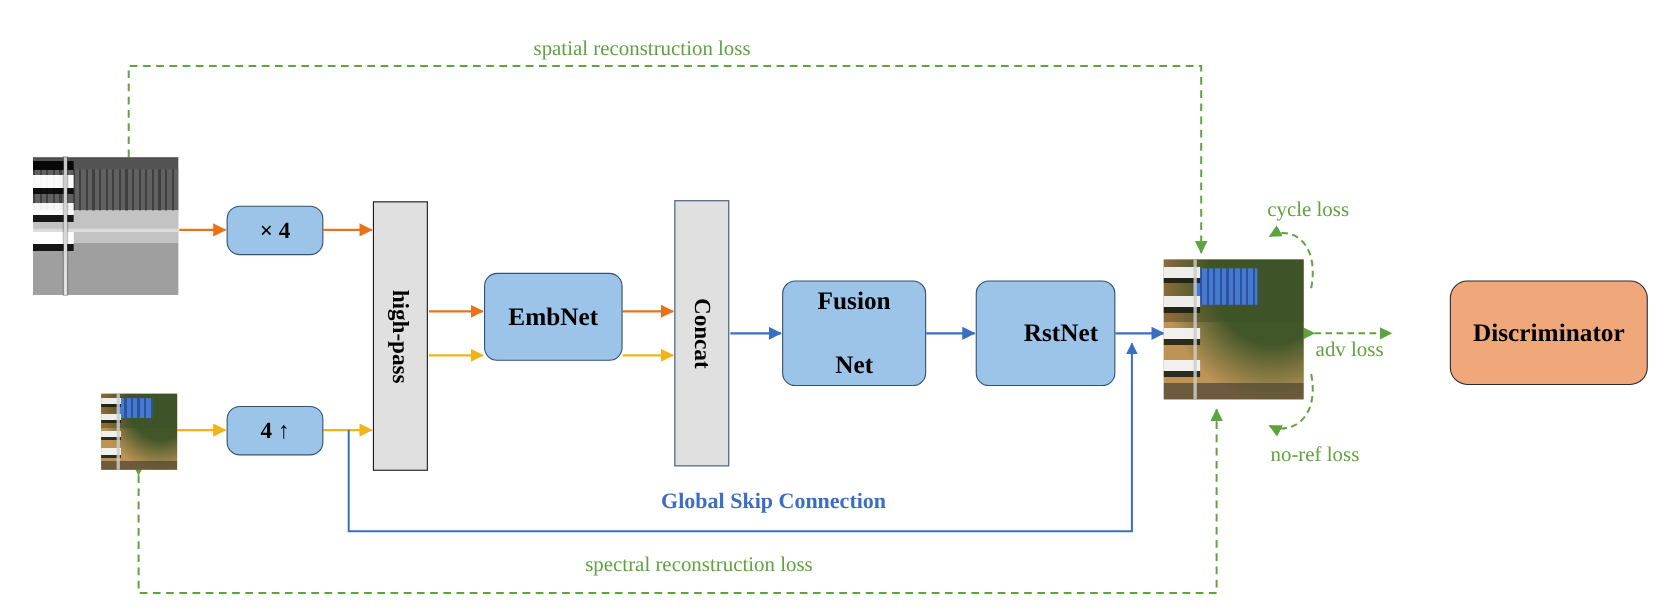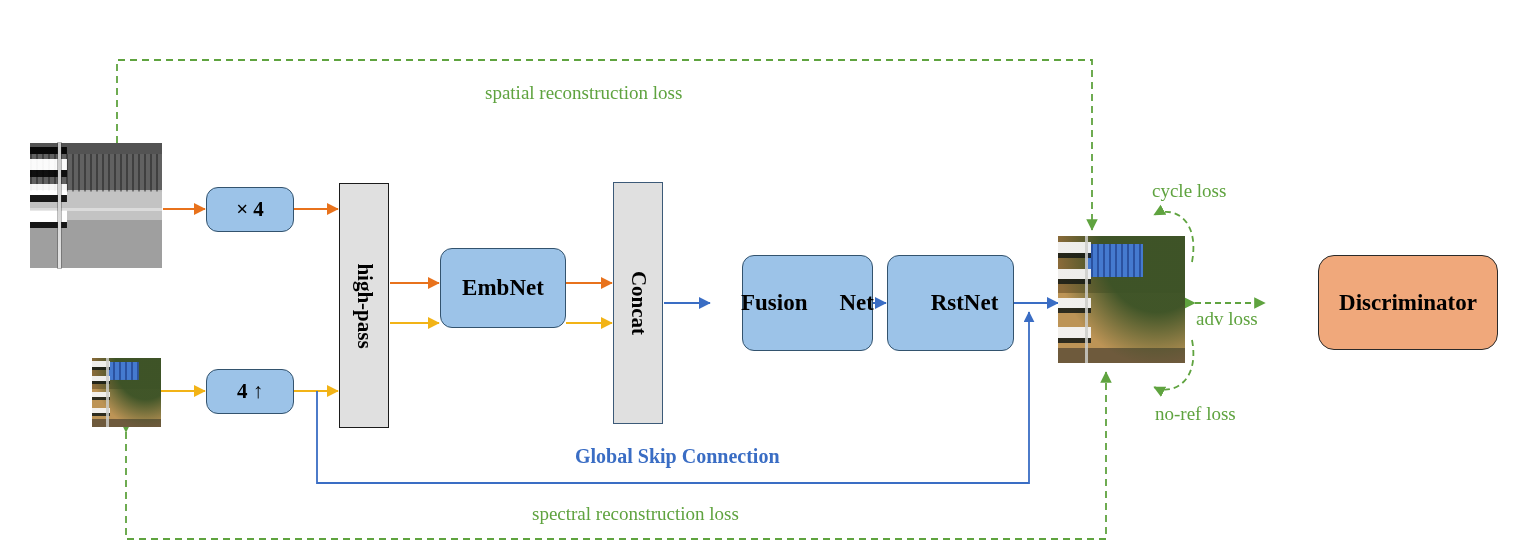"spatial reconstruction loss" div.lbl { margin-top: 48px -> none }
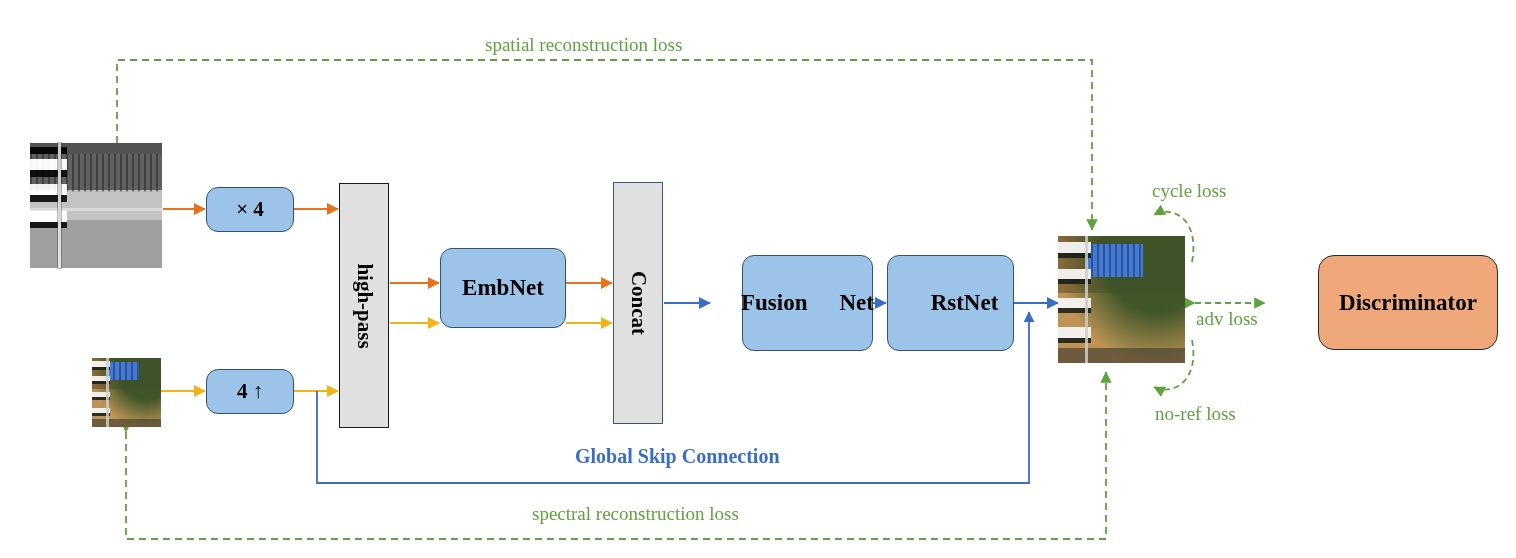"Fusion" div.rbox { flex-direction: row -> column; left: 742px -> 711px }
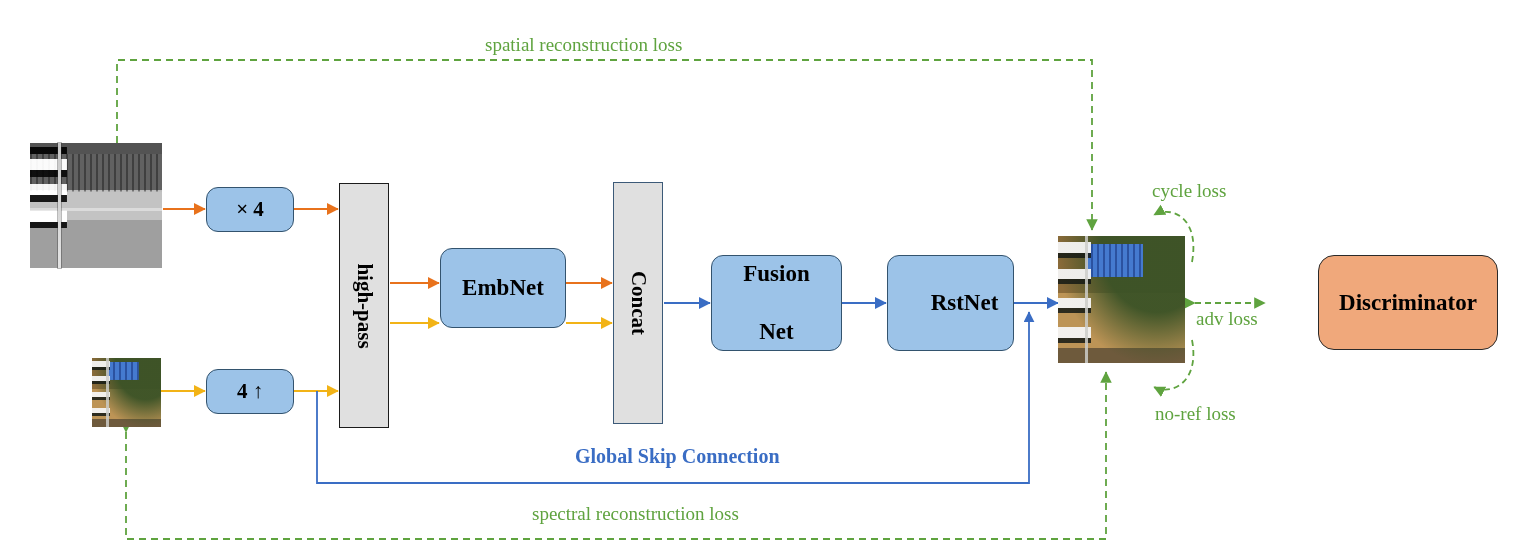"Global Skip Connection" div.lbl { left: 575px -> 601px }
